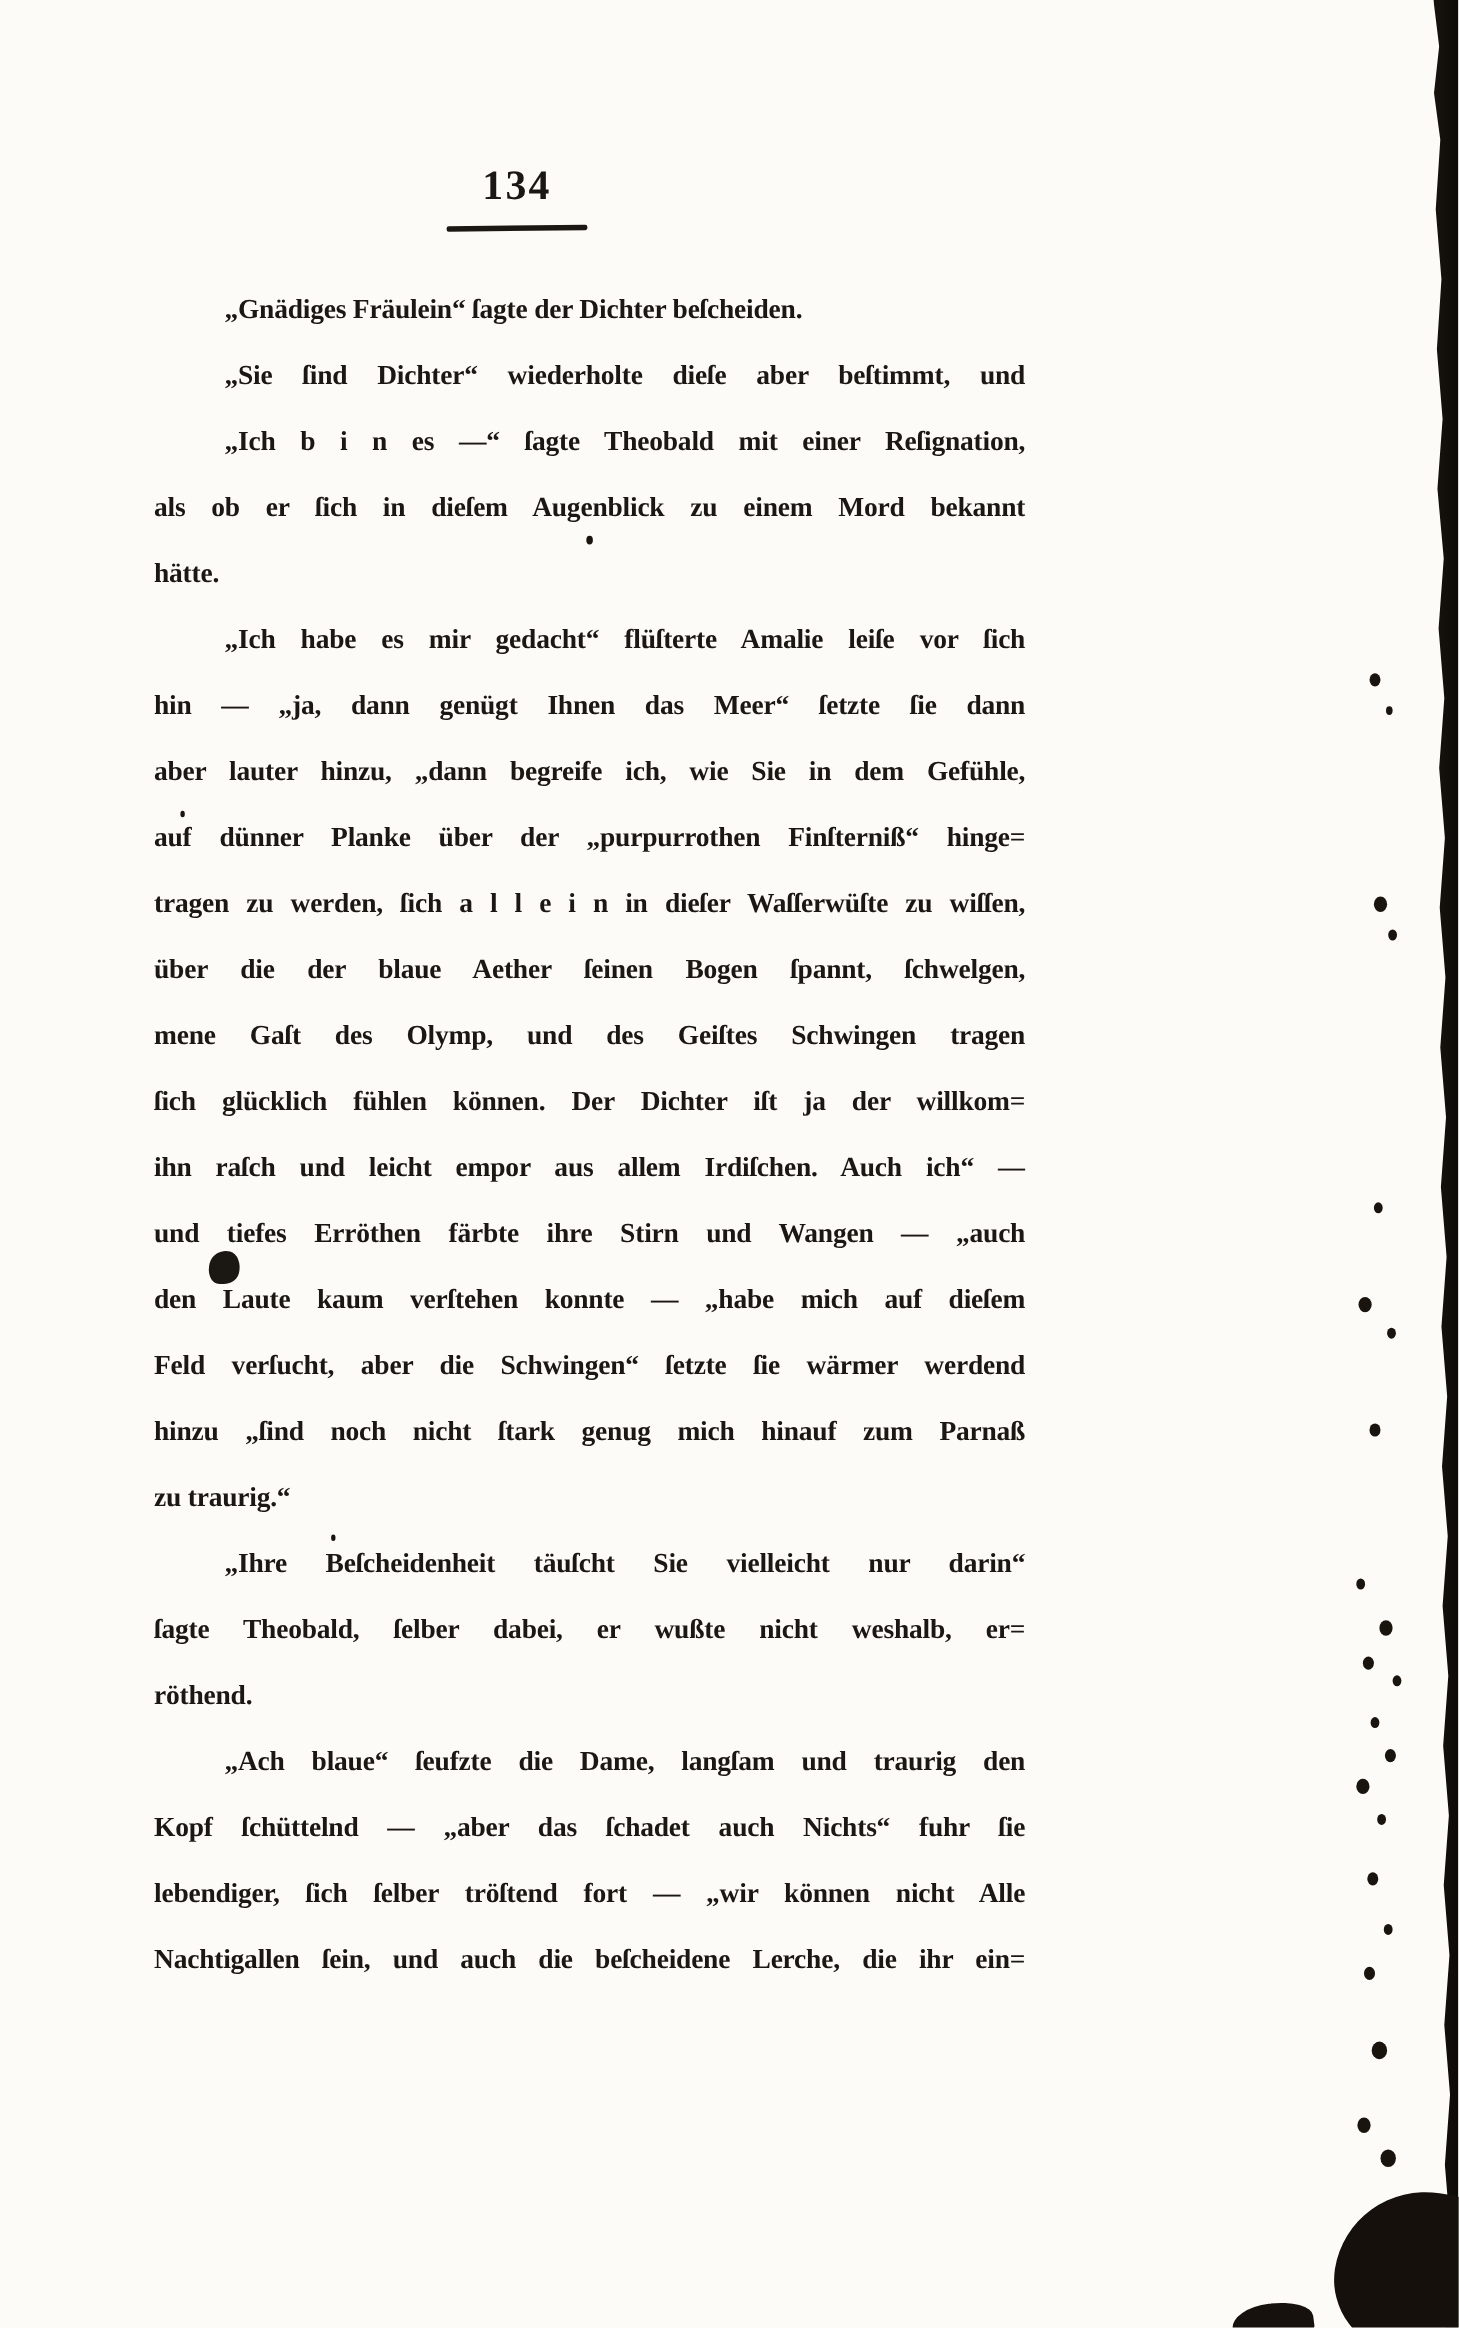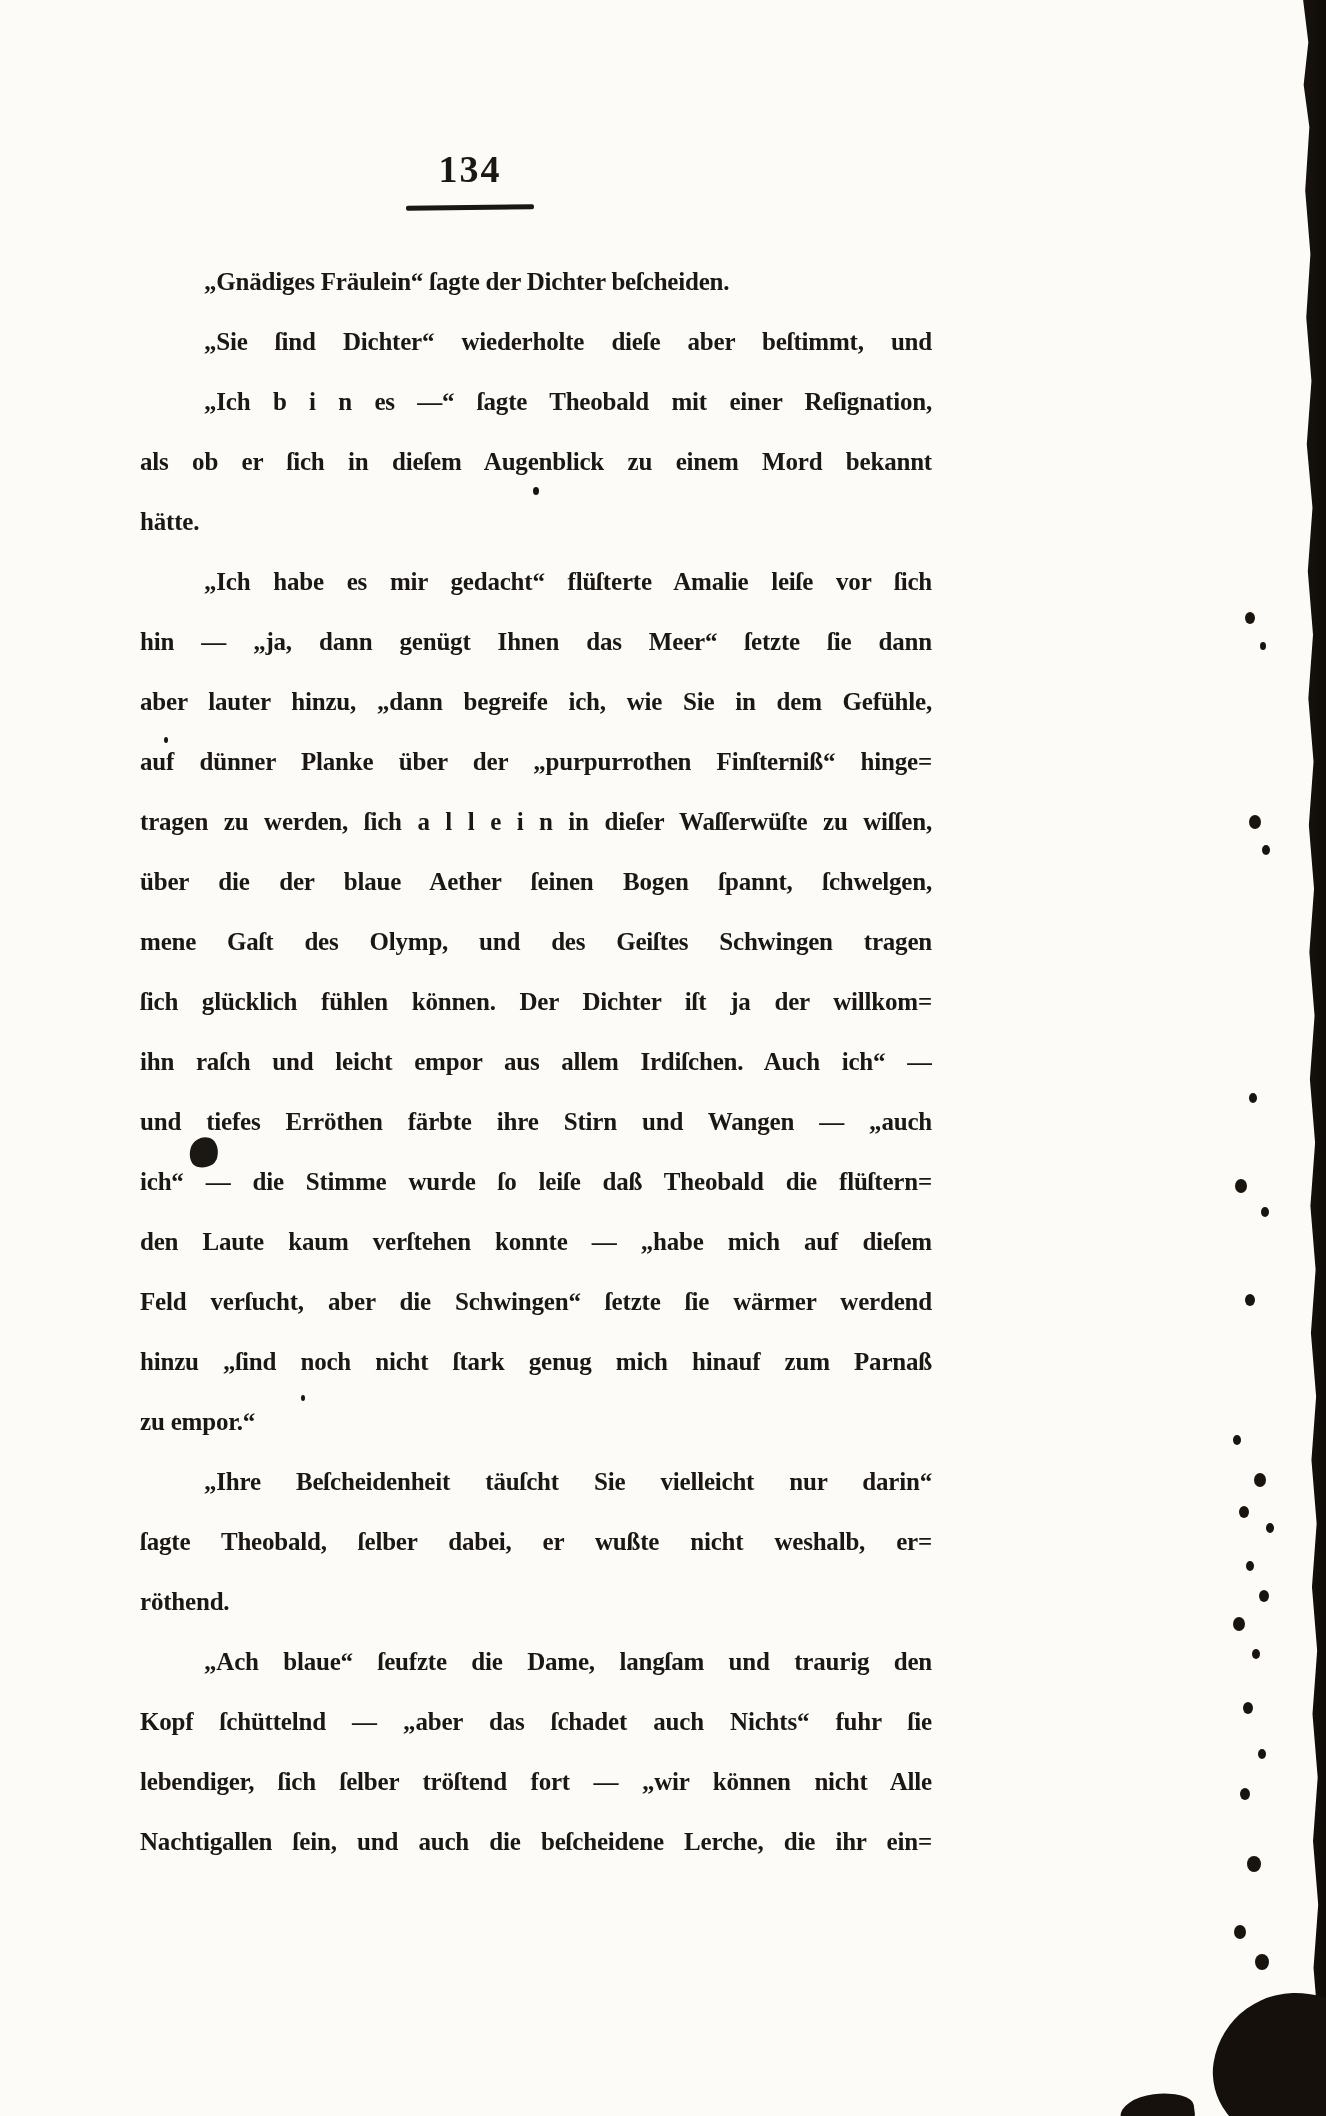"ich“ — die Stimme wurde" div.line { html: <div>ich“ — die Stimme wurde ſo leiſe daß Theobald die flüſtern=</div> -> none }
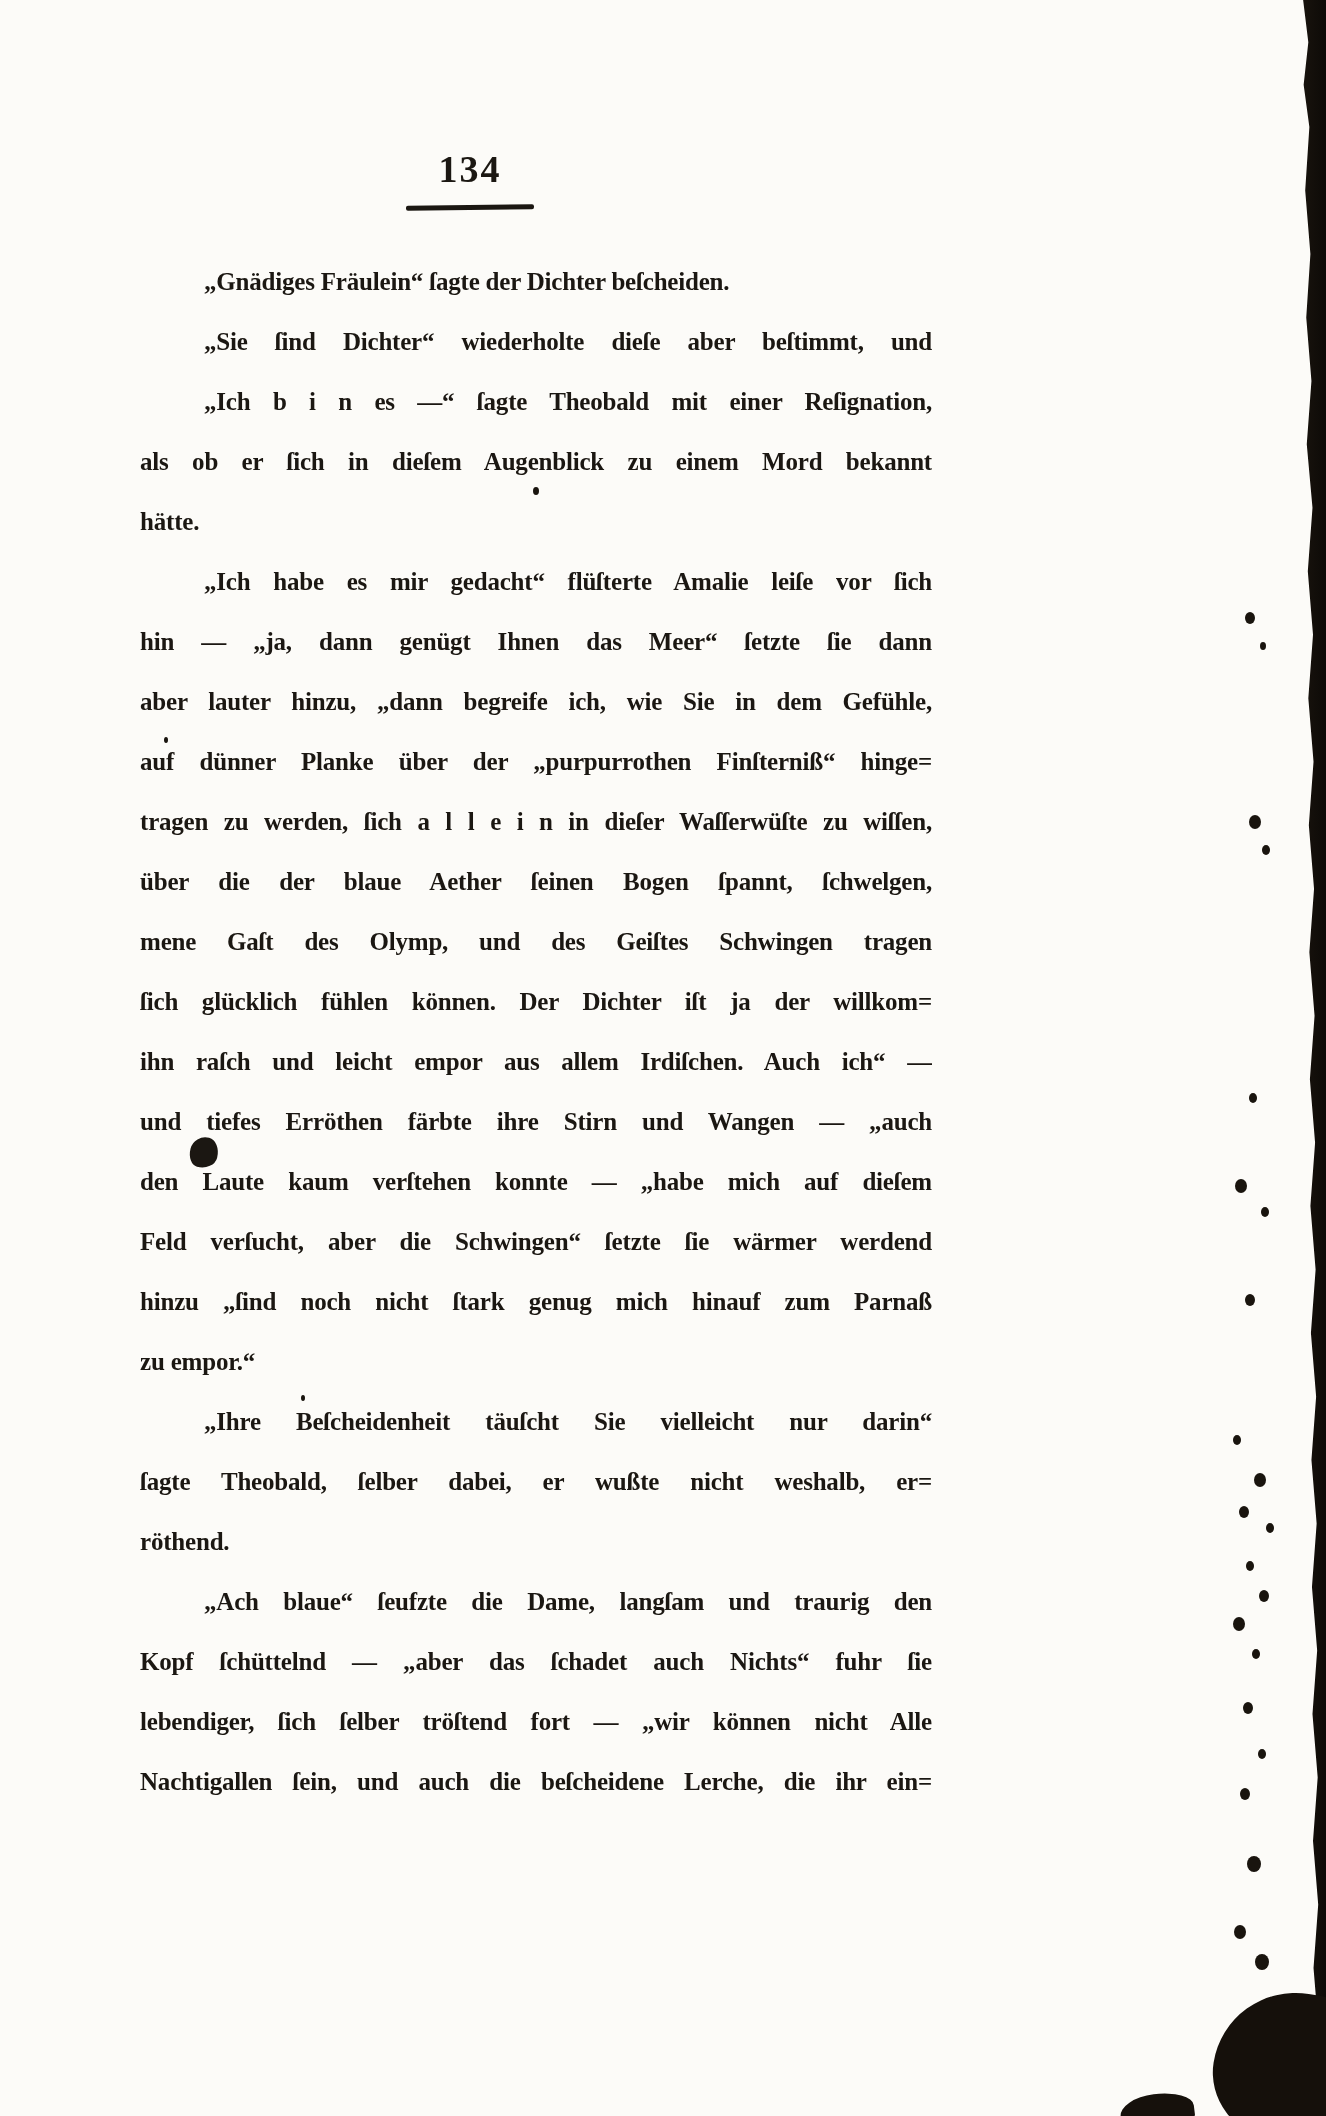"zu empor.“" div.line { text: empor -> traurig }
